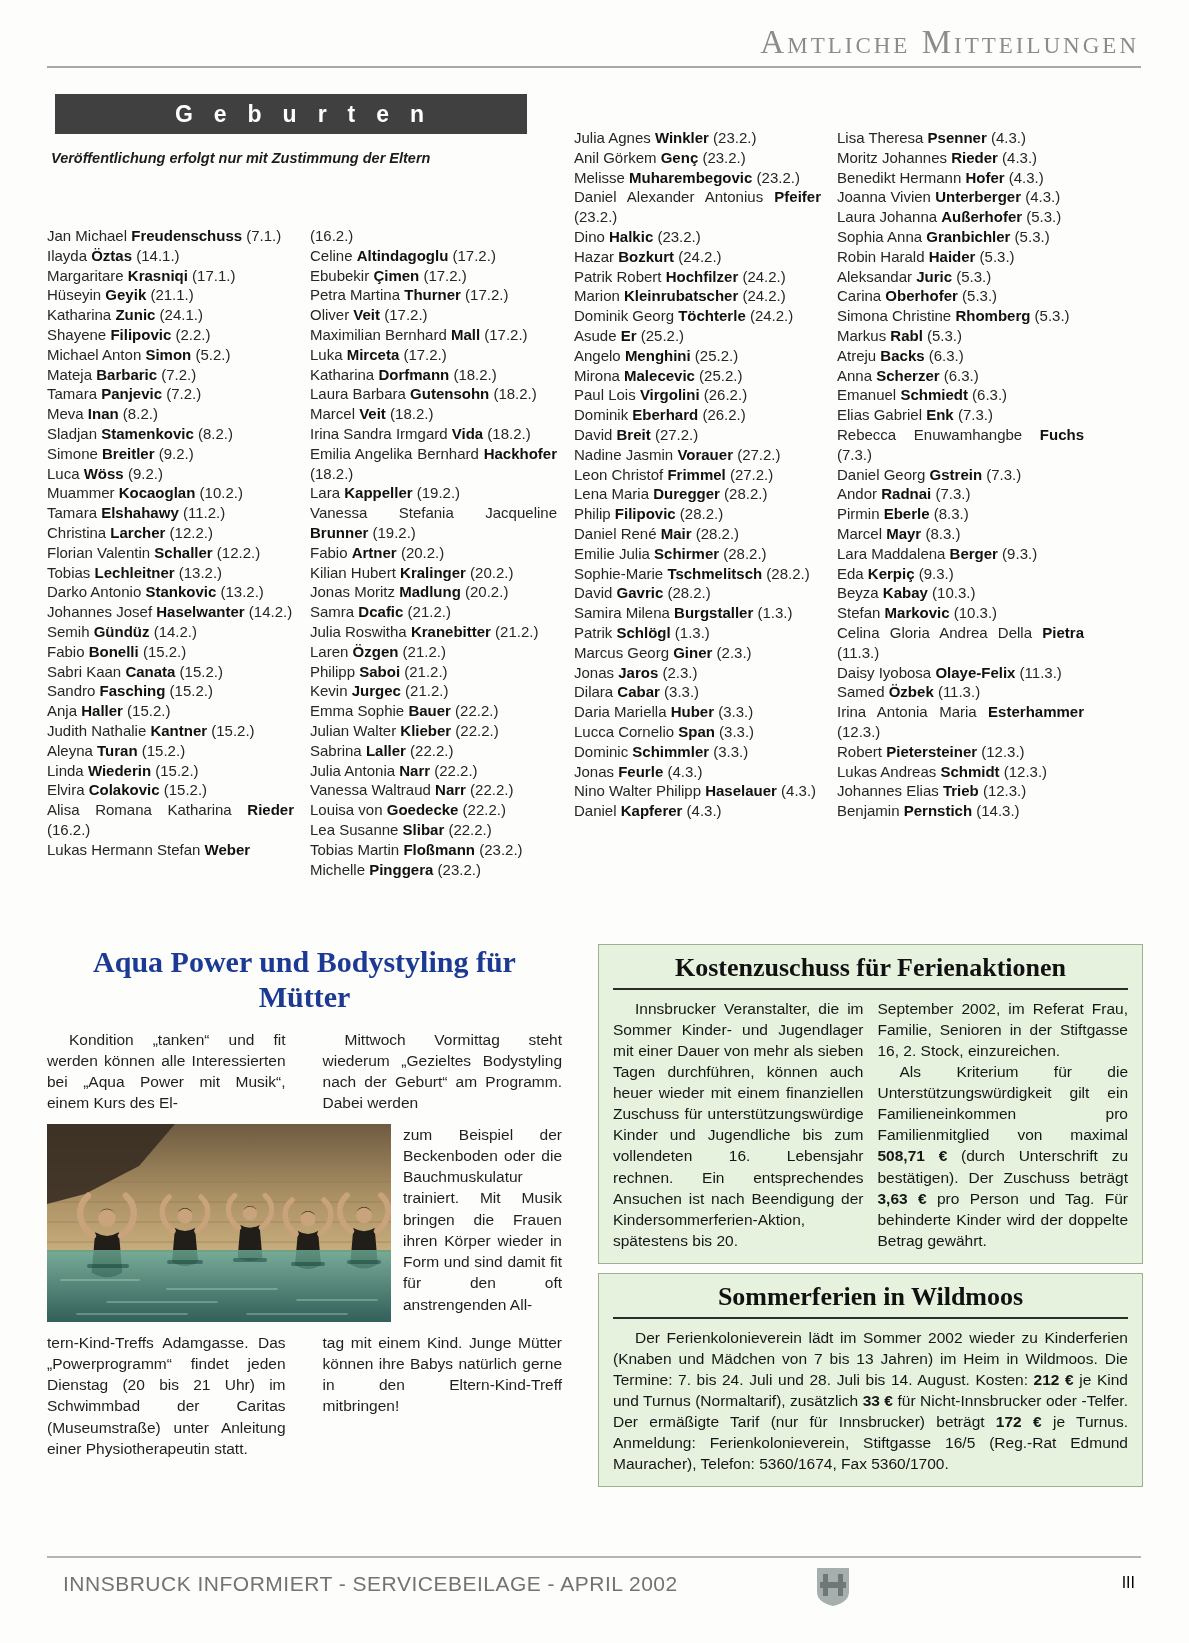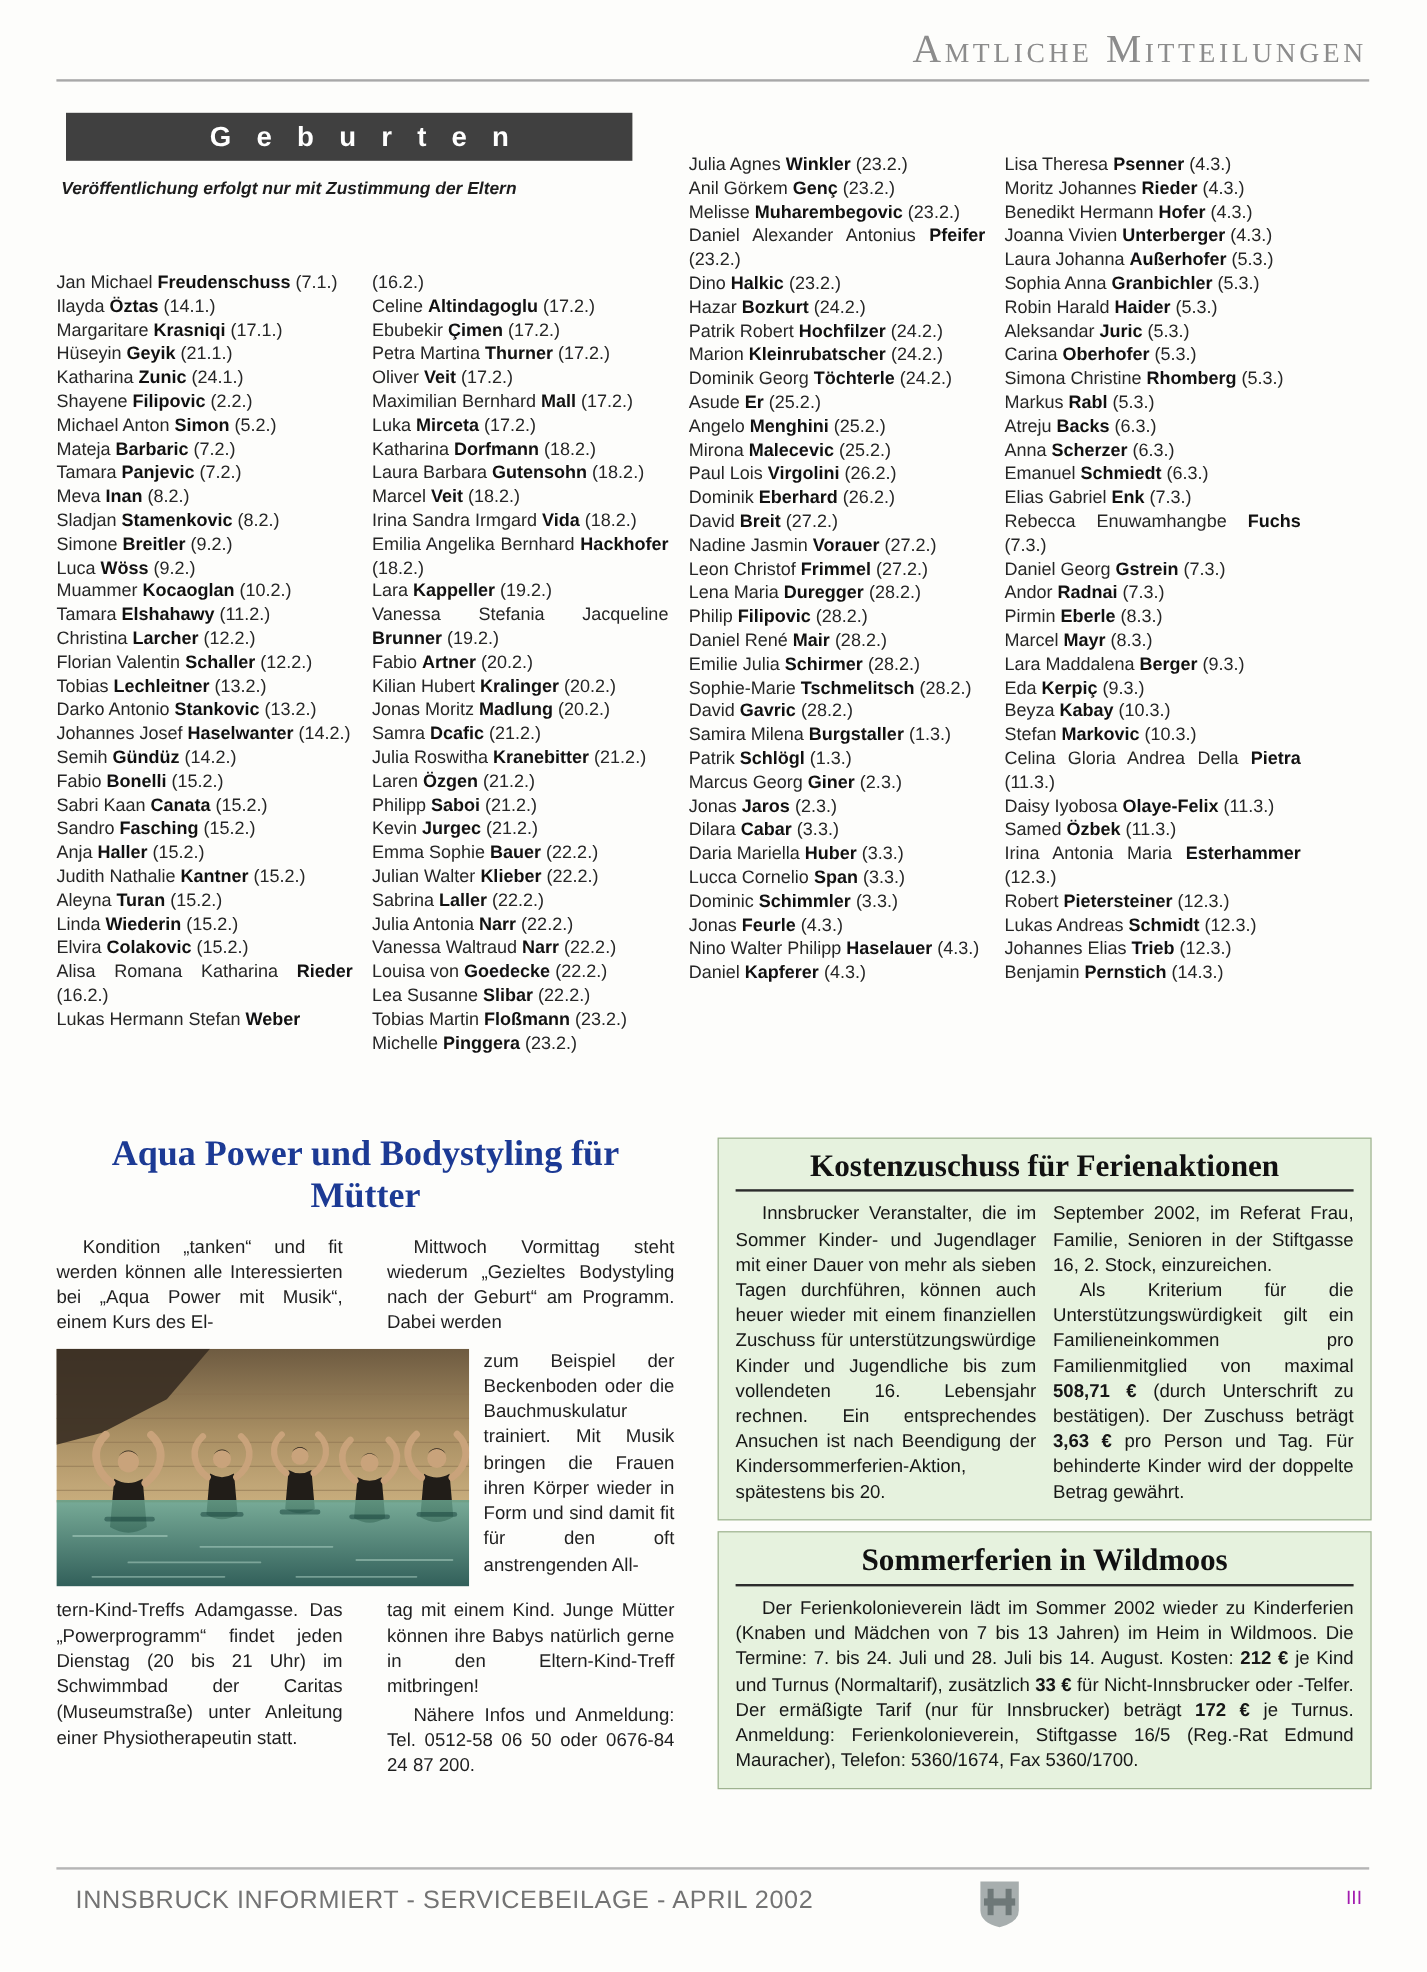"Nähere Infos und Anmeldung: Tel." p.indent { html: <p>Nähere Infos und Anmeldung: Tel. 0512-58 06 50 oder 0676-84 24 87 200.</p> -> none }
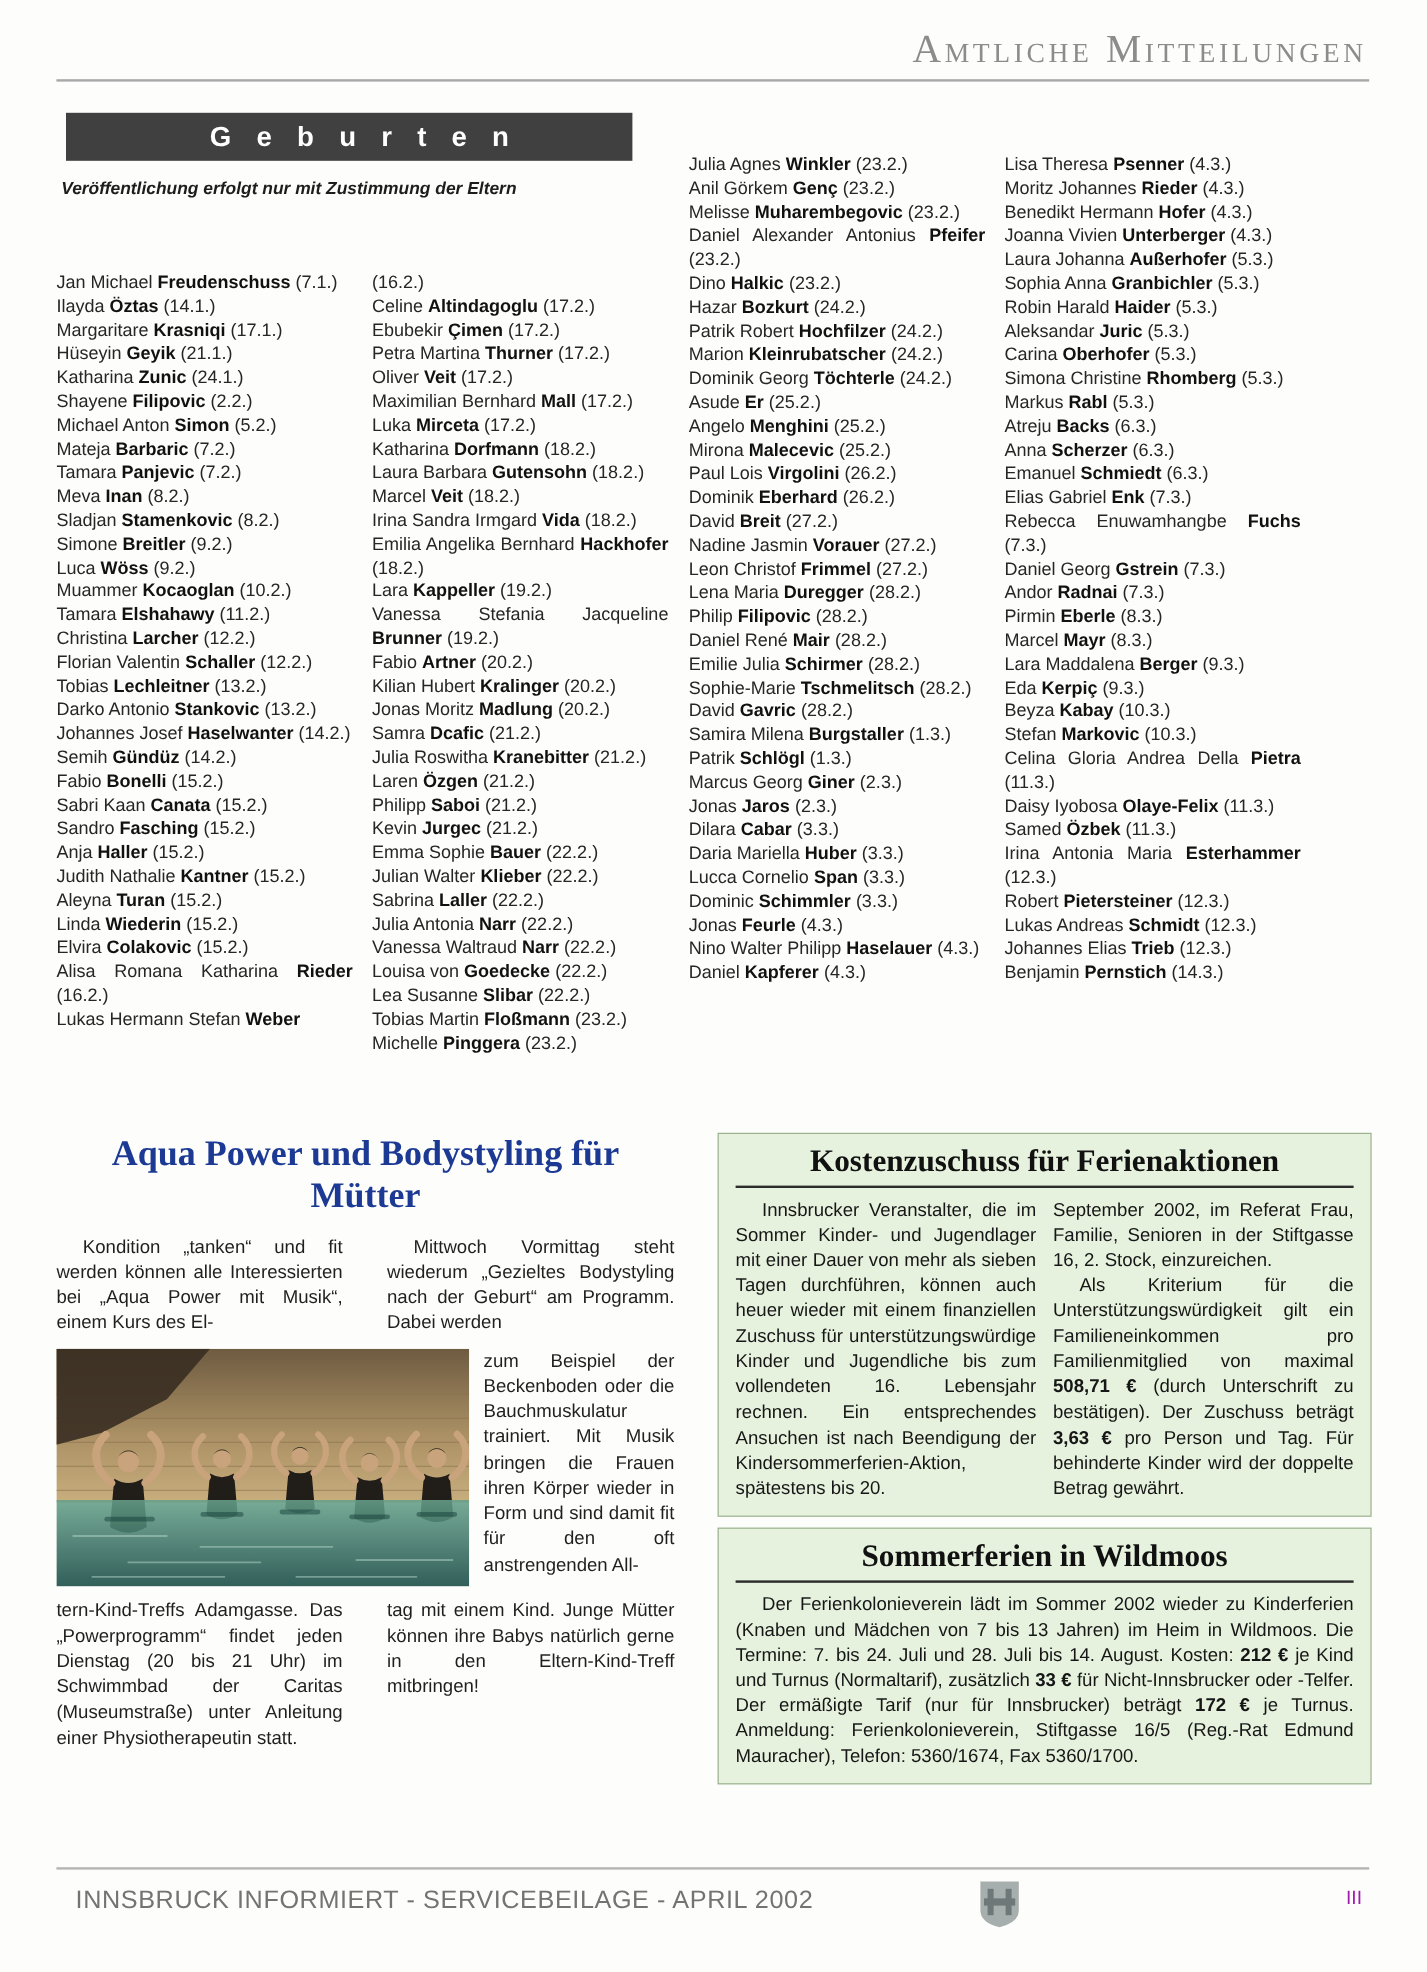"III" .footer-page { color: #a21caf -> #000000 }
